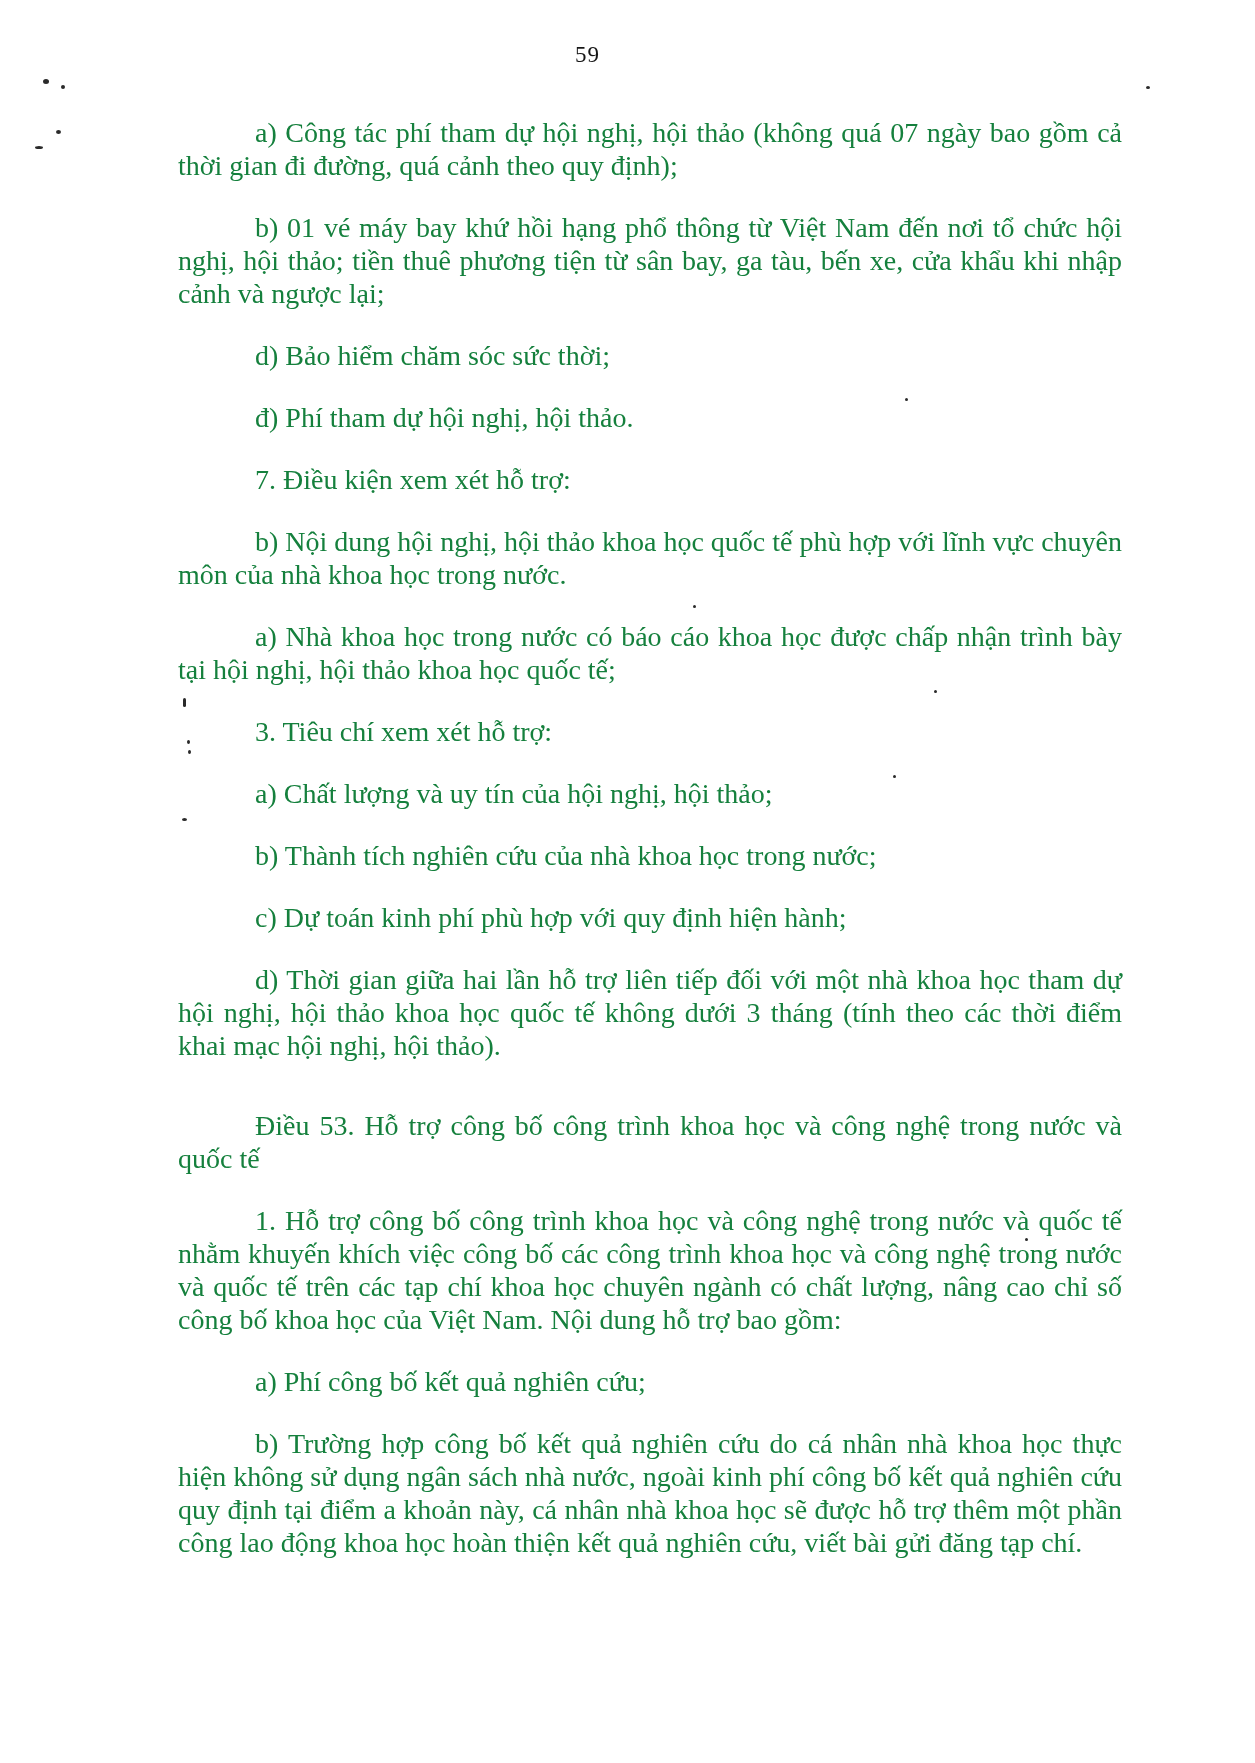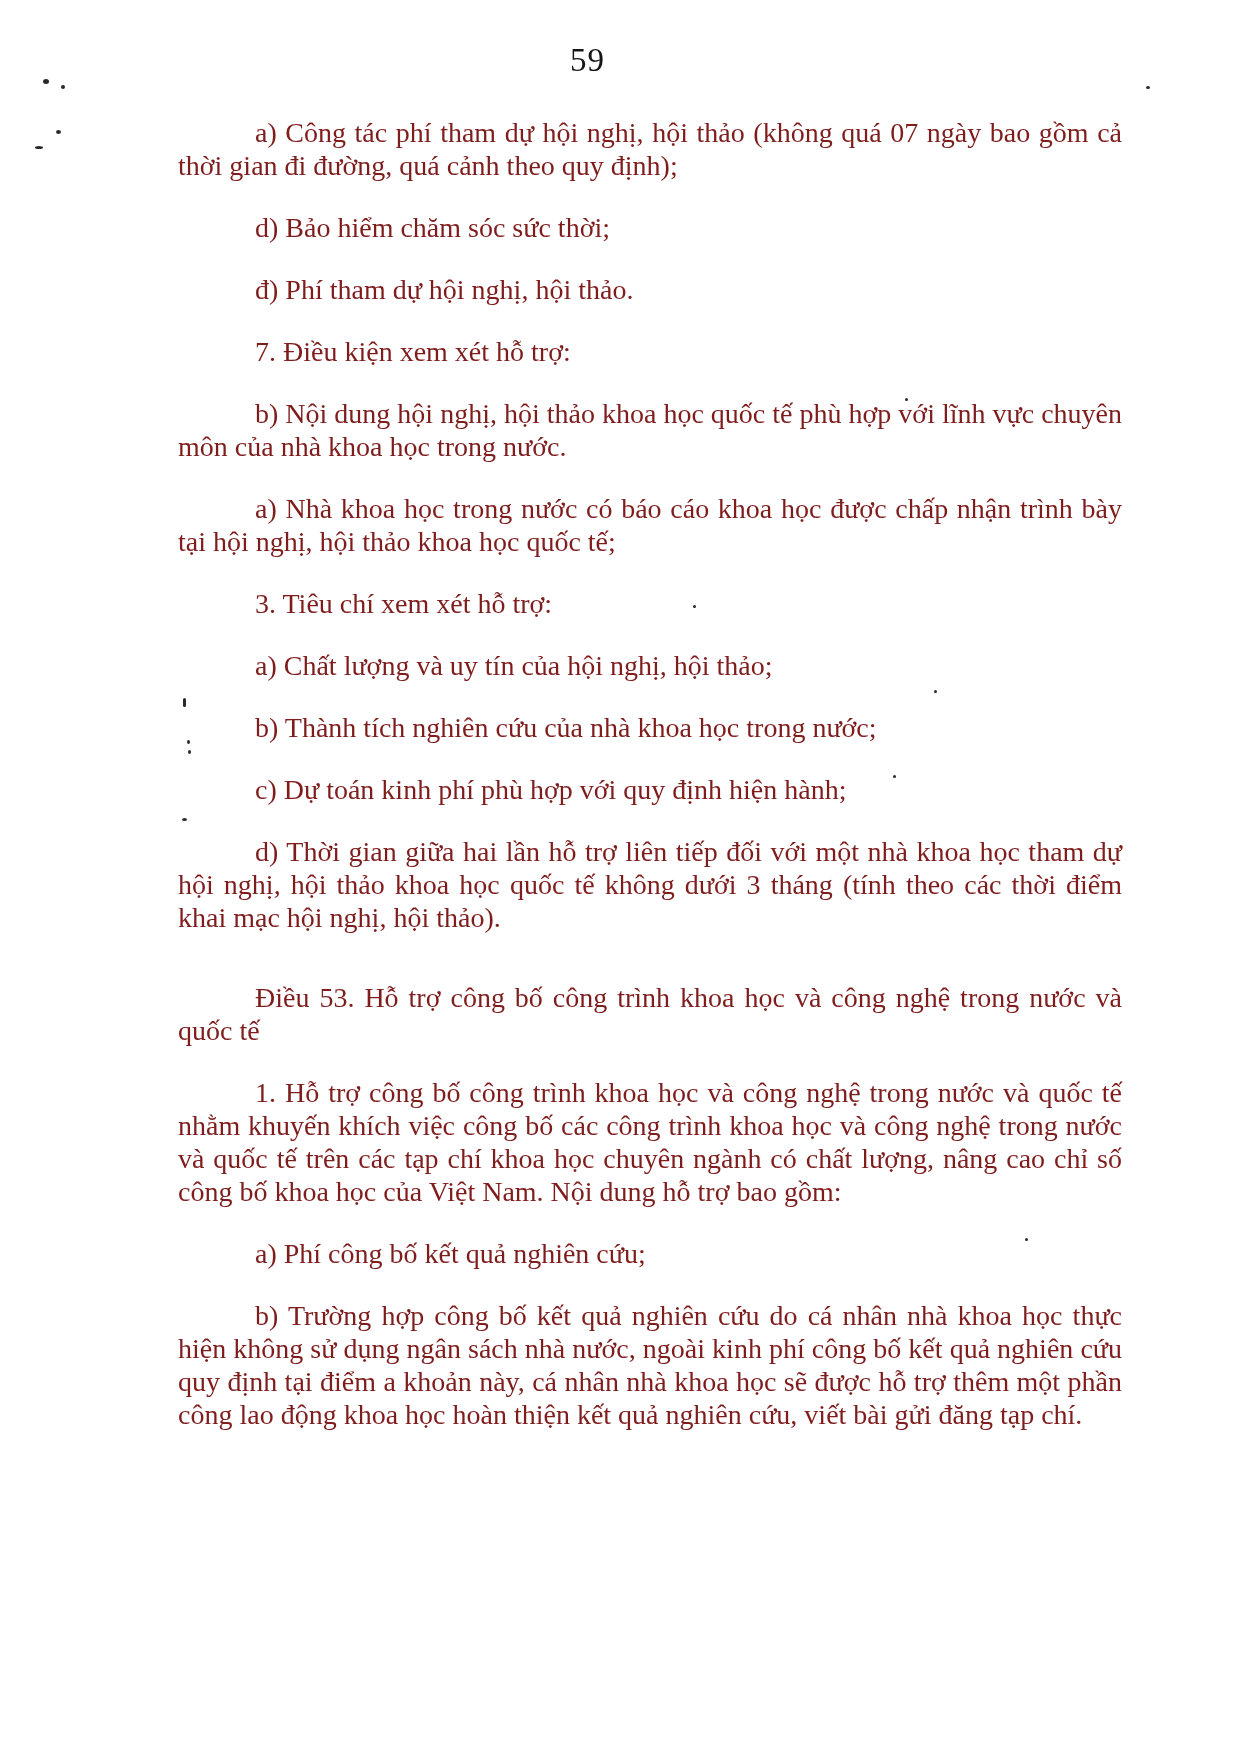"59" .page-number { font-size: 33px -> 23px }
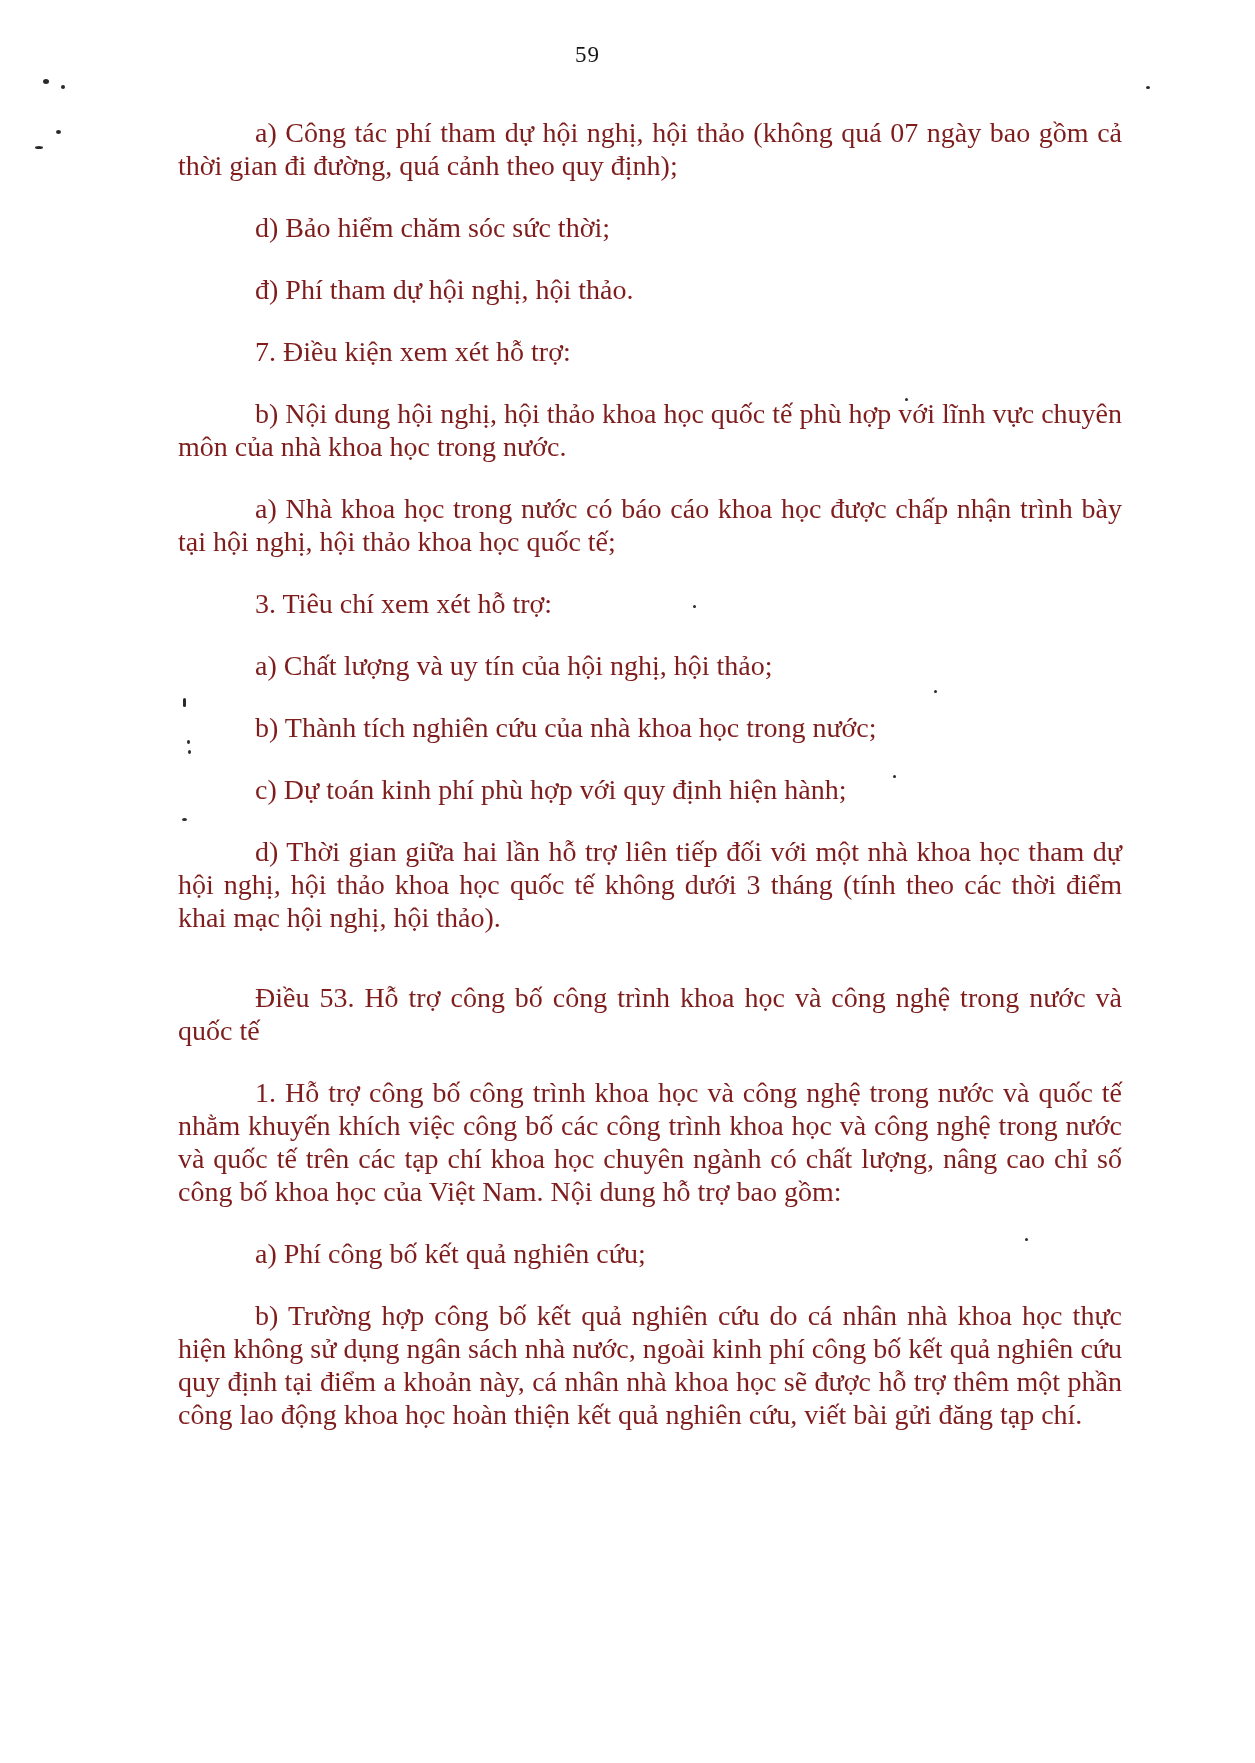"a) Công tác phí tham" .para { color: #7f1d1d -> #15803d }
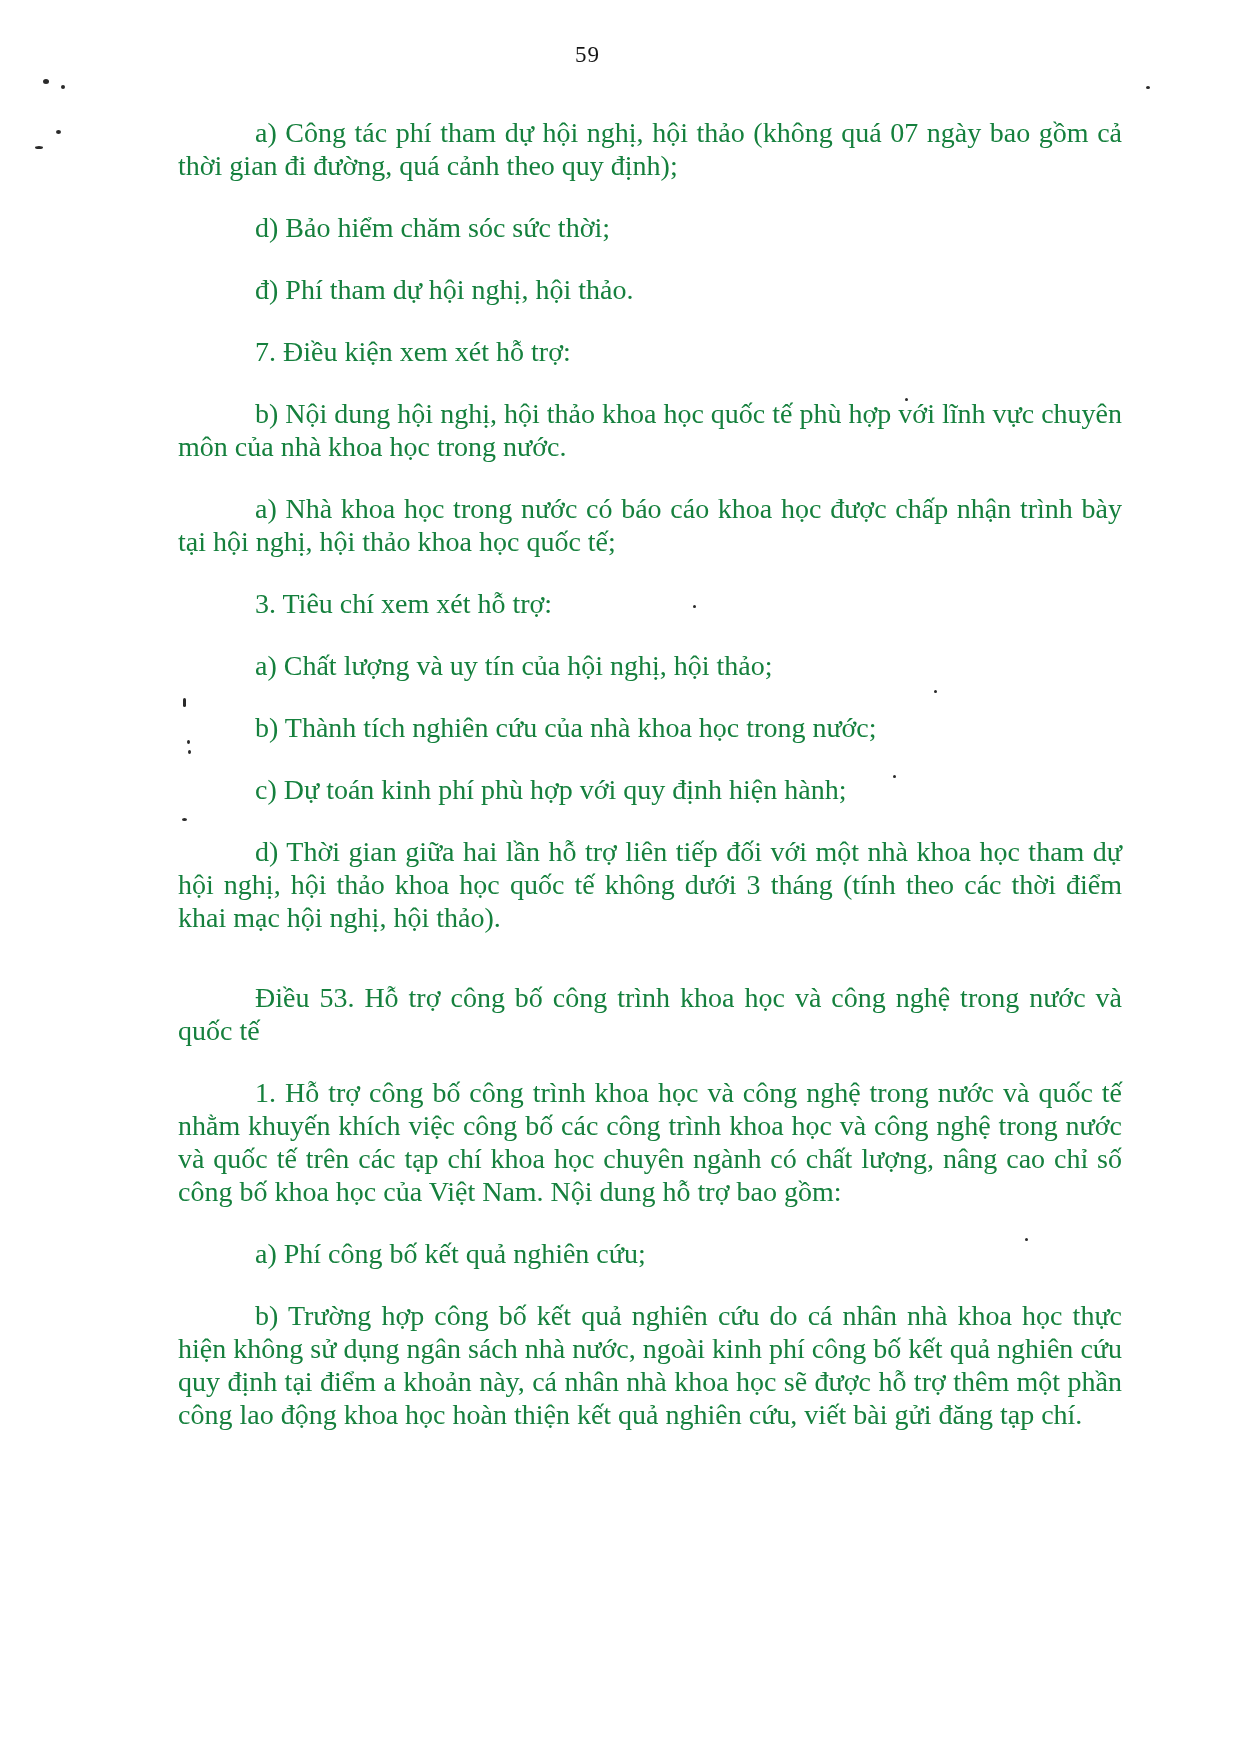"b) 01 vé máy bay" p.para { html: none -> <p>b) 01 vé máy bay khứ hồi hạng phổ thông từ Việt Nam đến nơi tổ chức hội nghị, hội thảo; tiền thuê phương tiện từ sân bay, ga tàu, bến xe, cửa khẩu khi nhập cảnh và ngược lại;</p> }
